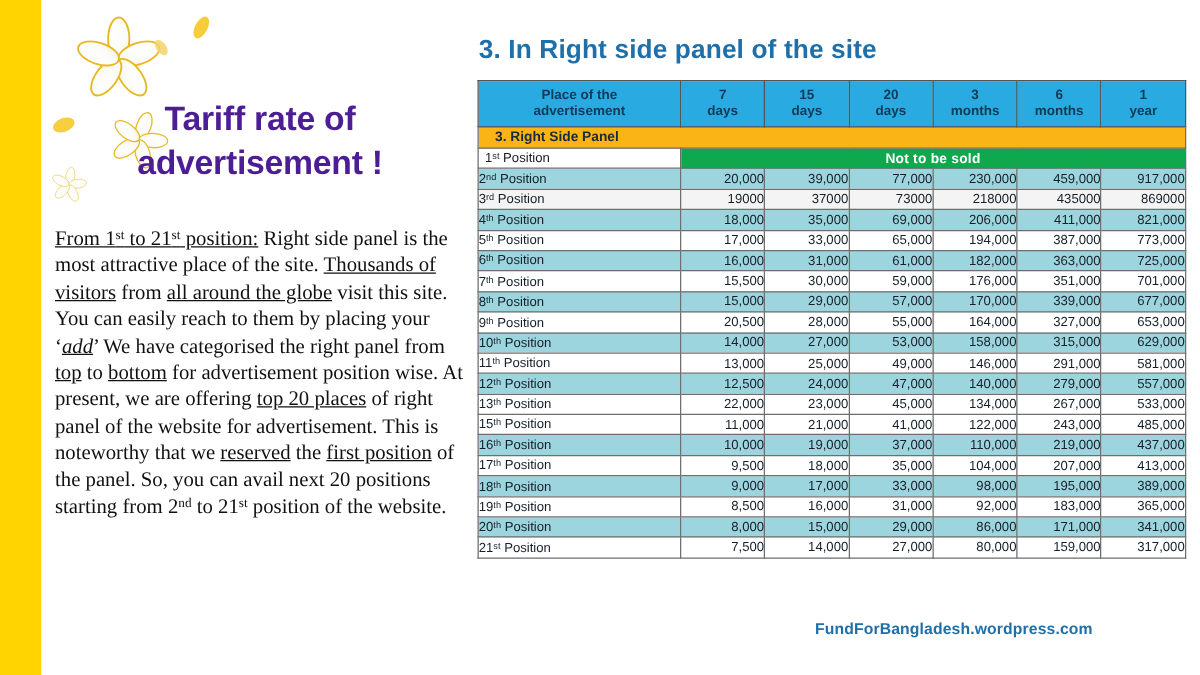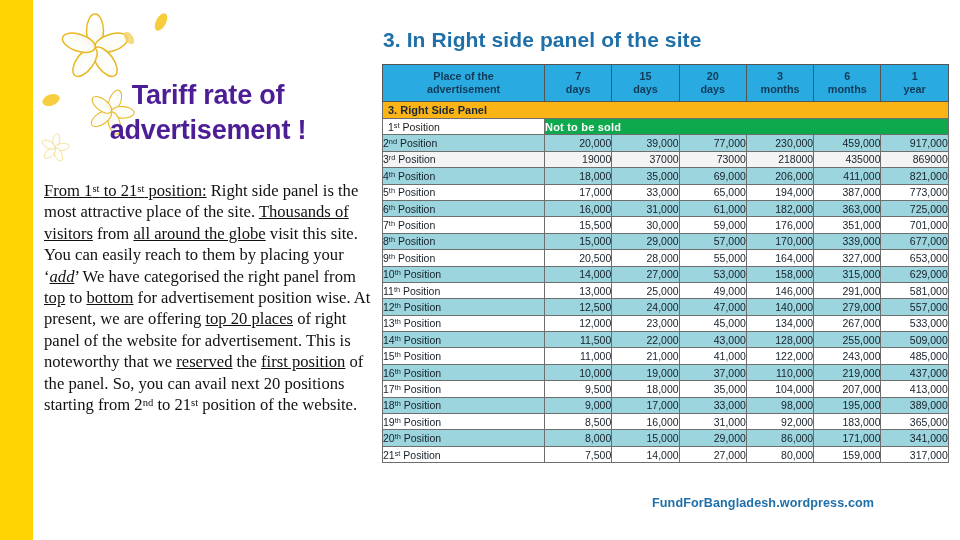"3. Right Side Panel" tr.band td { padding-left: 5px -> 13px }
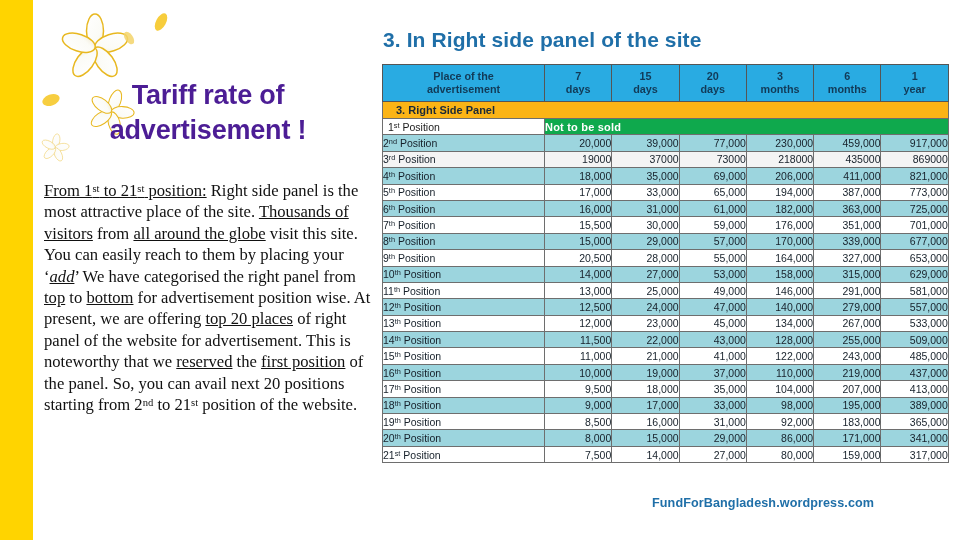"Not to be sold" tr.nfs td.green { text-align: none -> center }
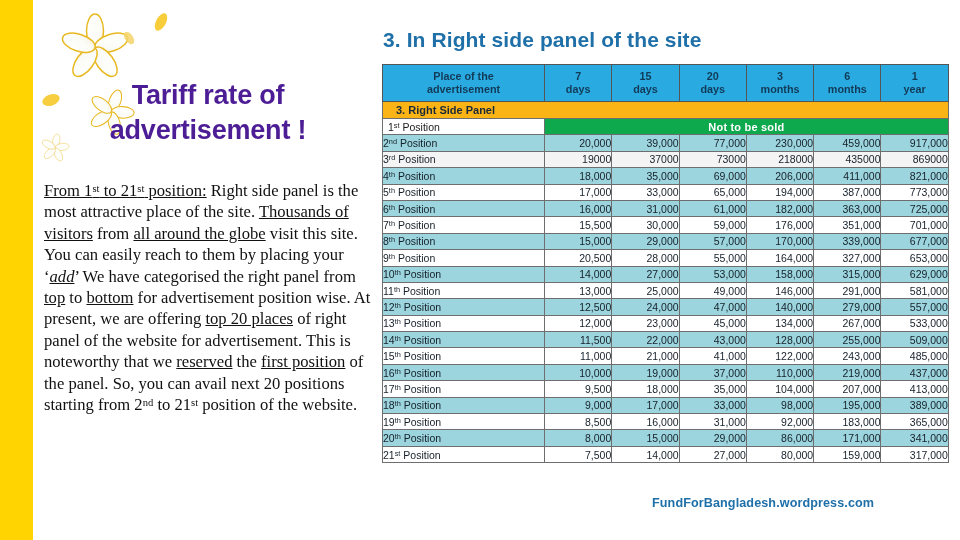"12,000" td.num { text: 12,000 -> 22,000 }
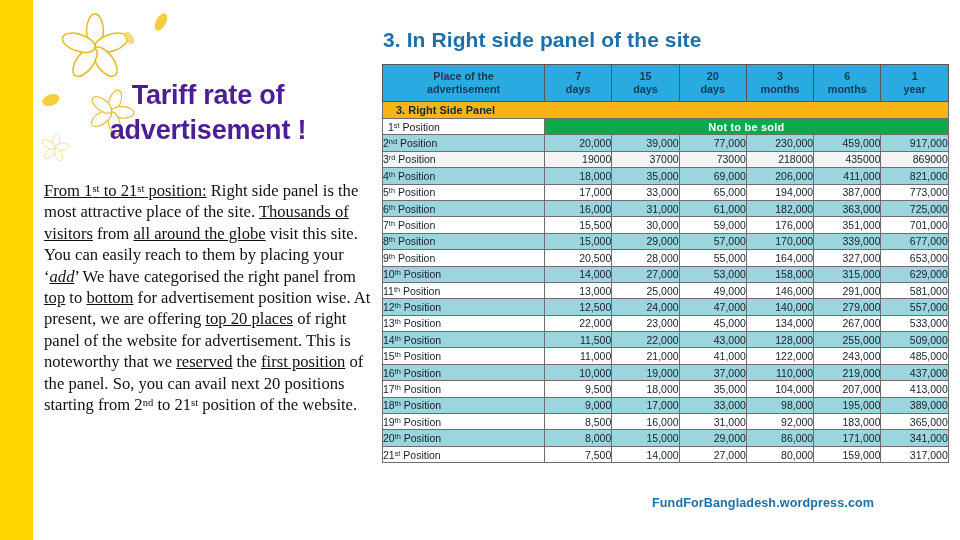"14th Position" tr.alt { html: <tr> <td>14<sup>th</sup> Position</td> <td>11,500</td> <td>22,000</td> <td>43,000</td> <td>128,000</td> <td>255,000</td> <td>509,000</td> </tr> -> none }
